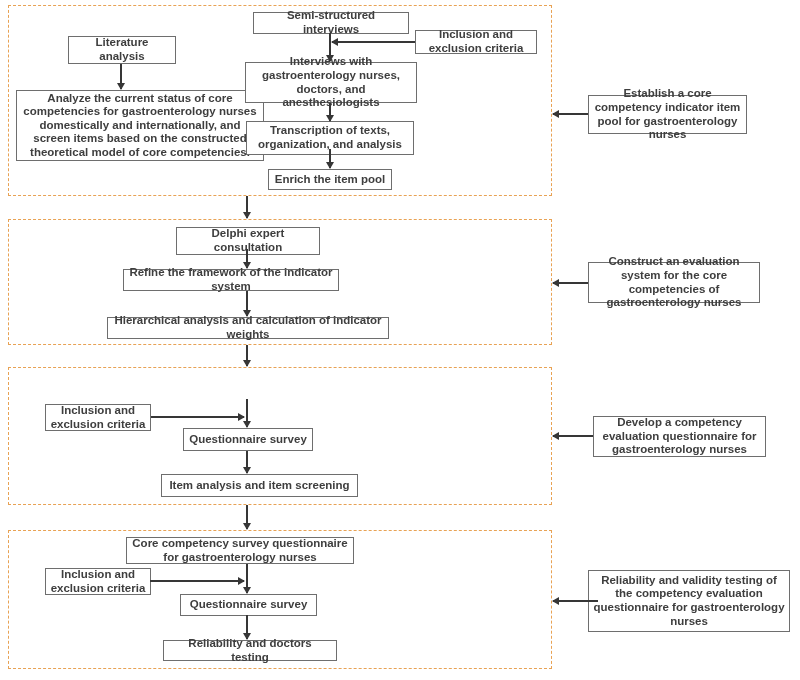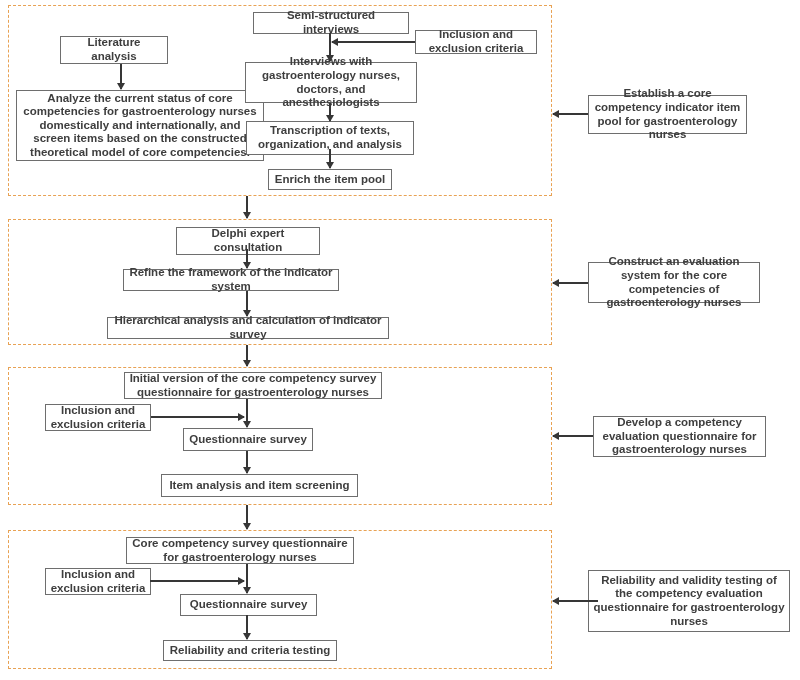"Literature analysis" div.node { left: 60px -> 68px }
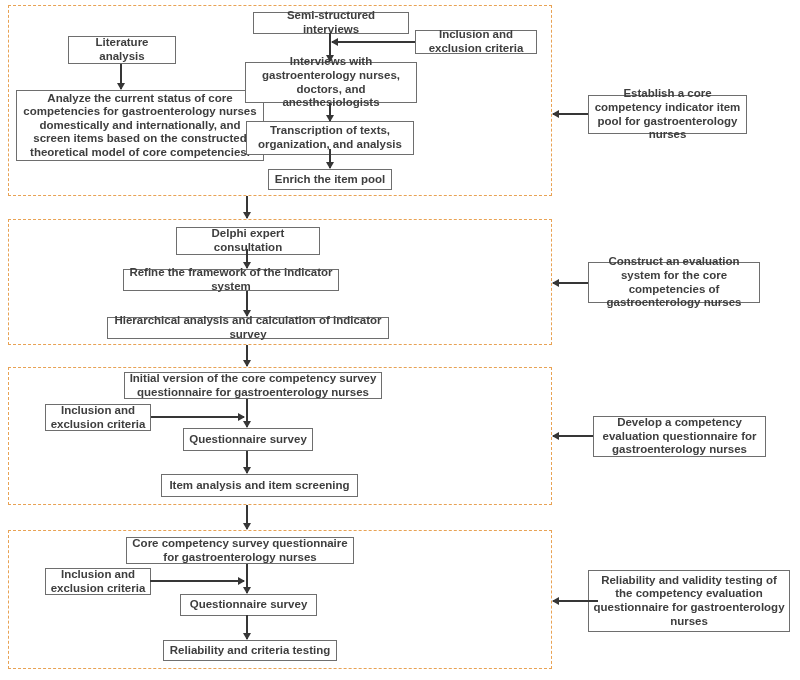"Hierarchical analysis and calculation of" div.node { text: survey -> weights }
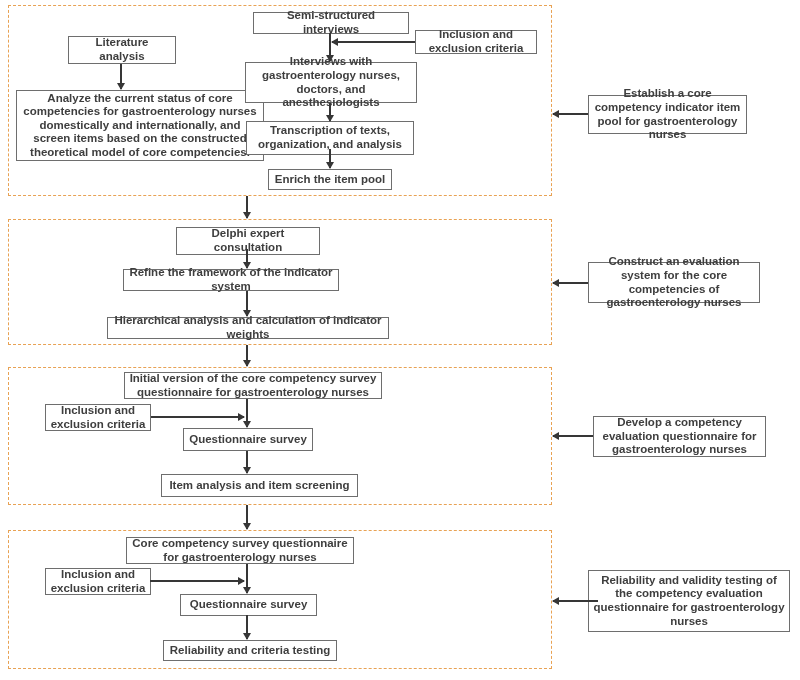"Initial version of the core" div.node { html: <div>Initial version of the core competency survey questionnaire for gastroenterology nurses</div> -> none }
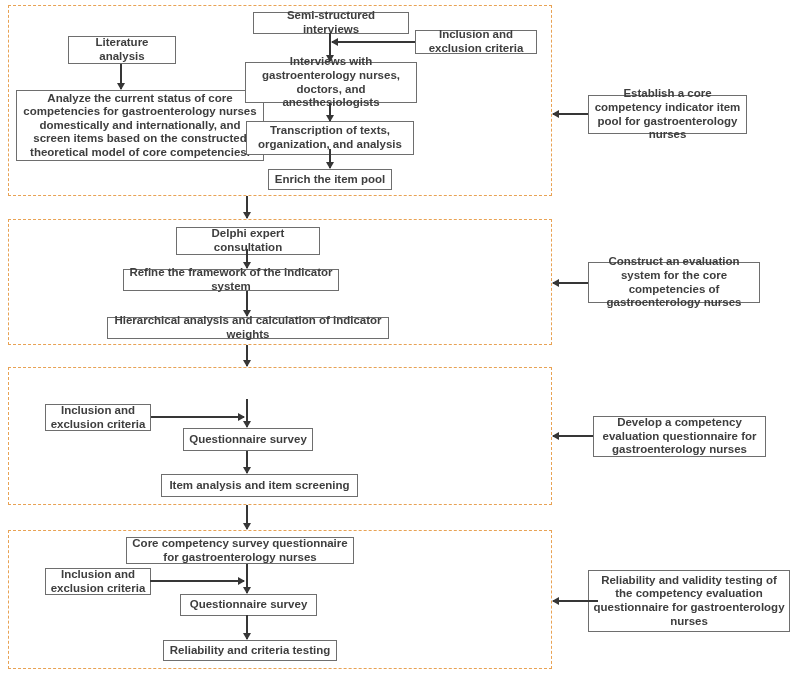"Reliability and criteria testing" div.node { text: criteria -> doctors }
